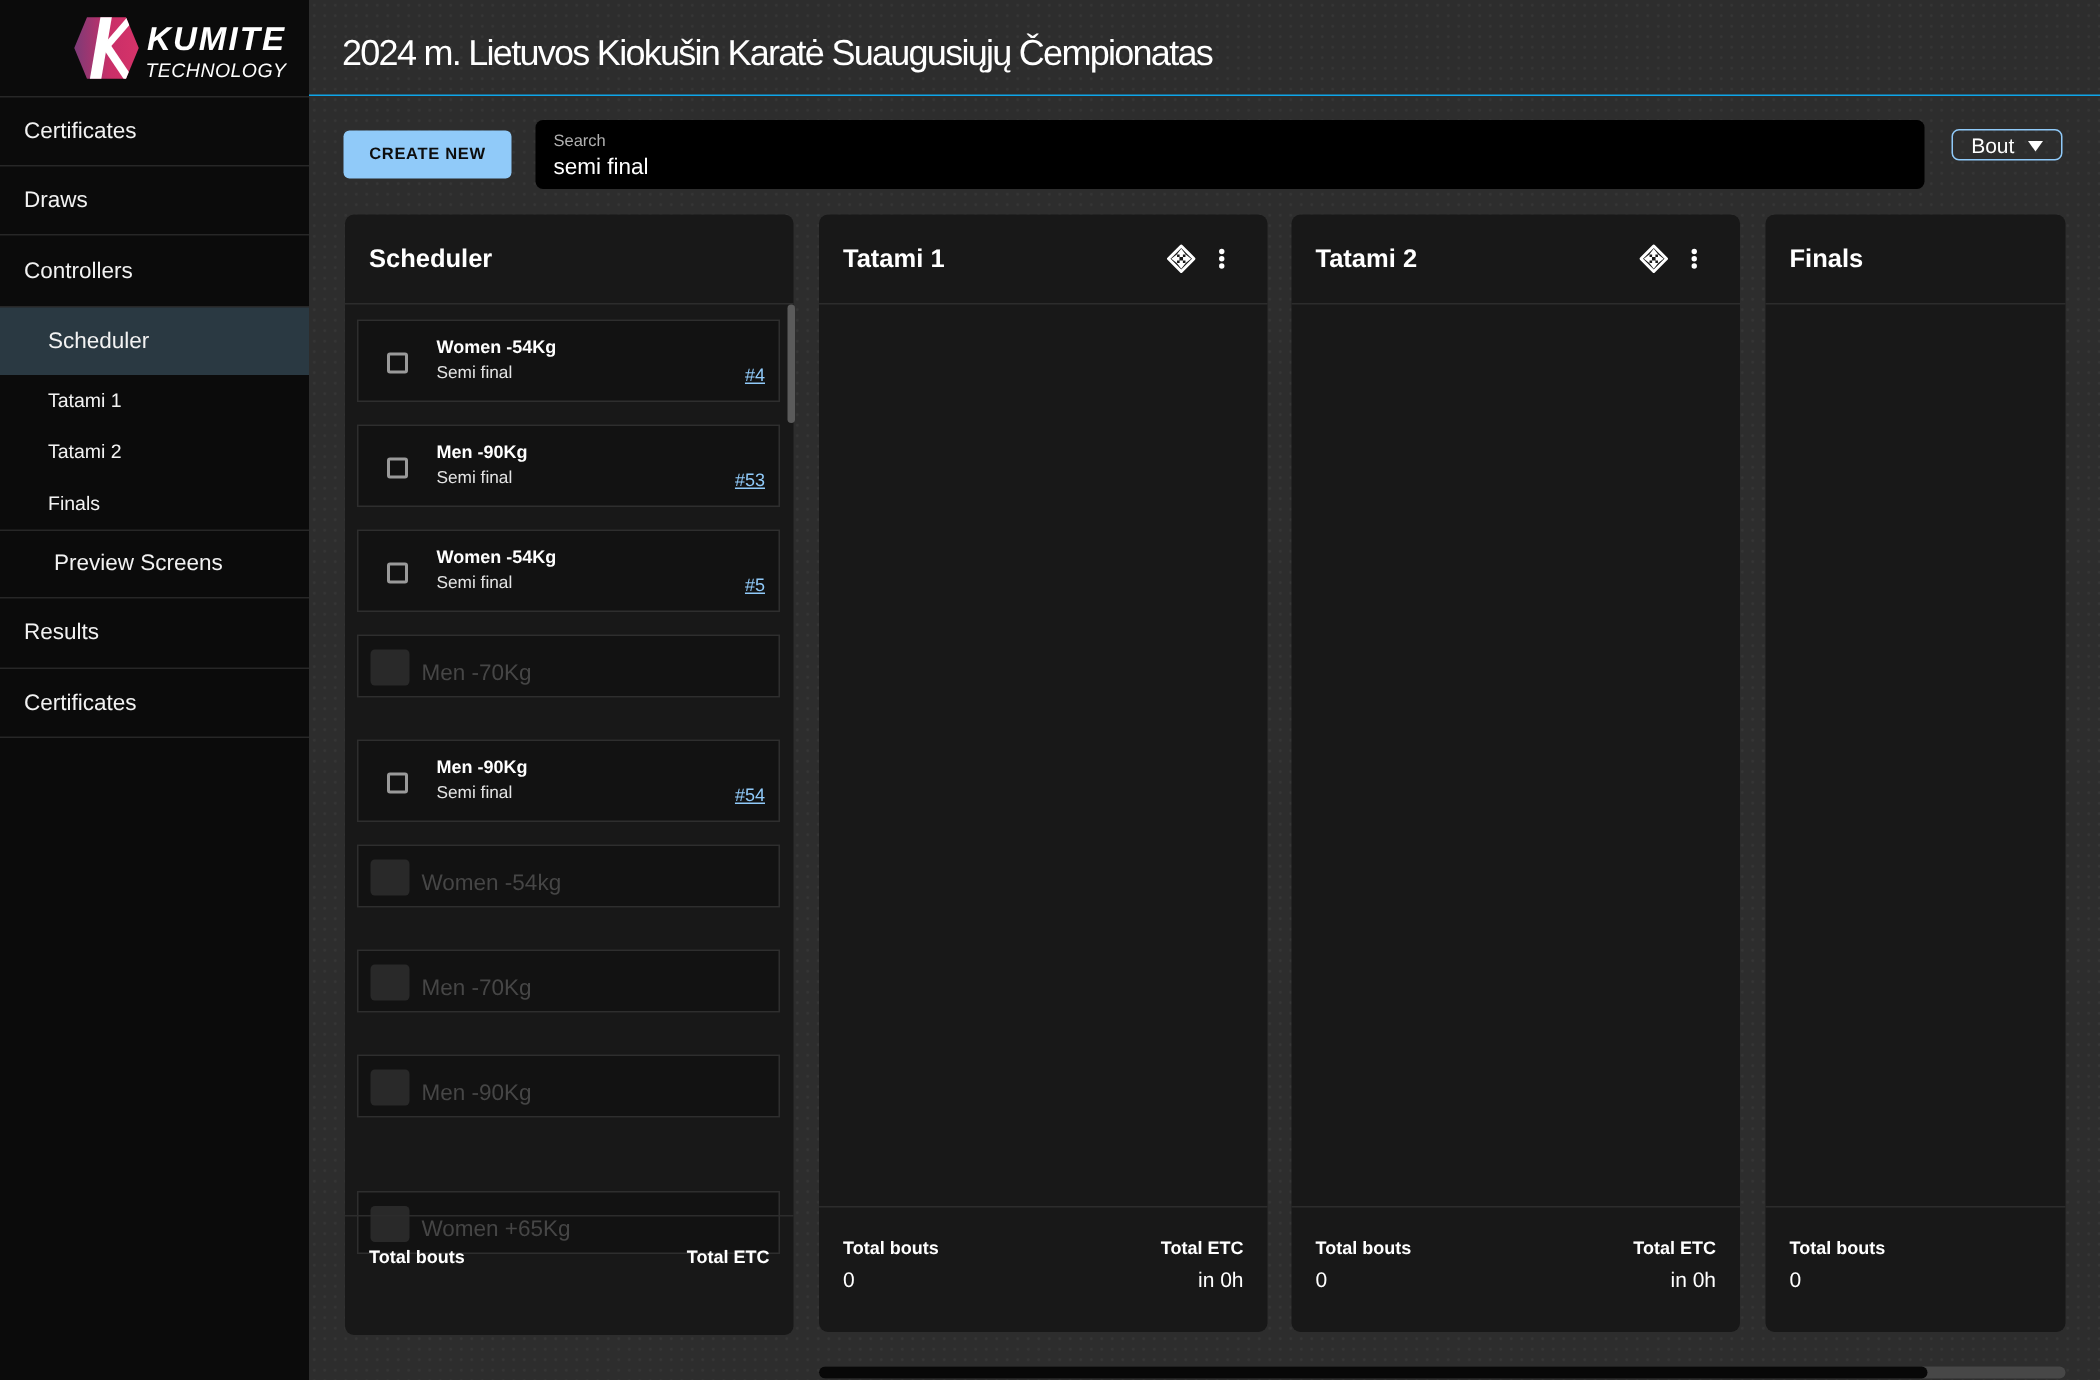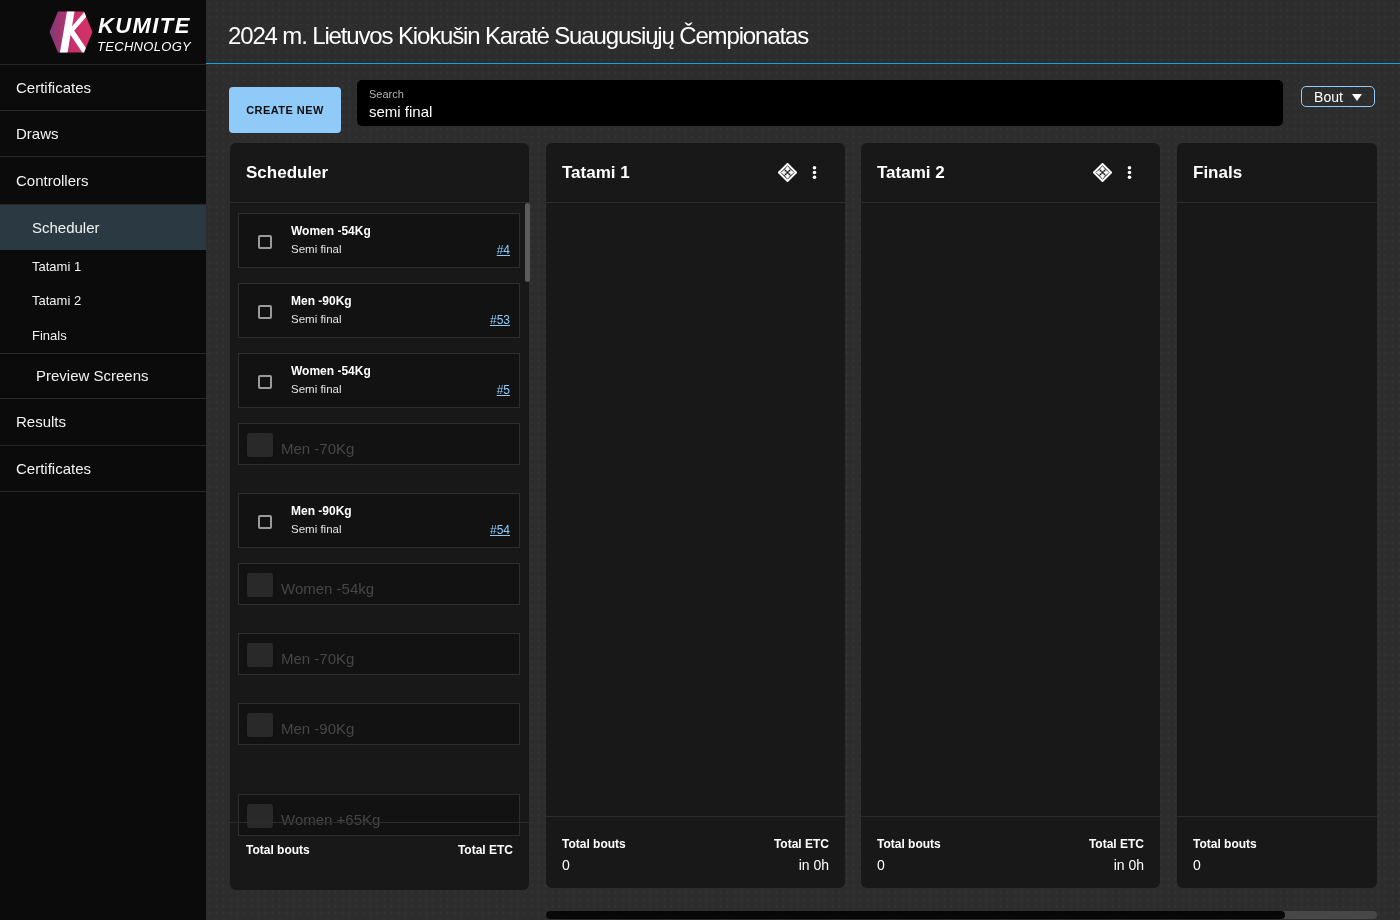"CREATE NEW" .btn-create { height: 46px -> 32px }
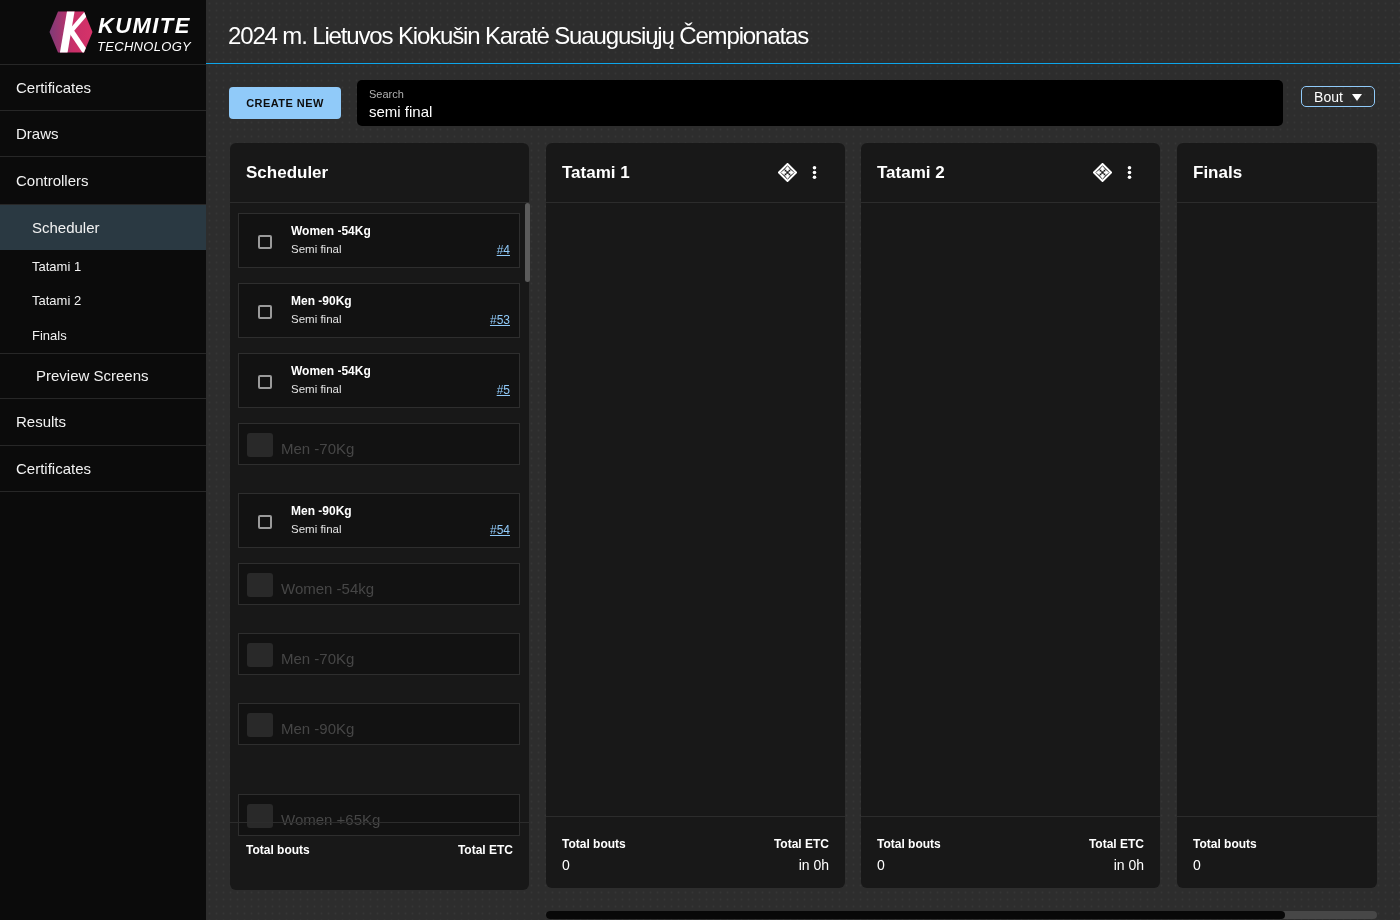"Total bouts" .col .ft { bottom: 0 -> 12px }
